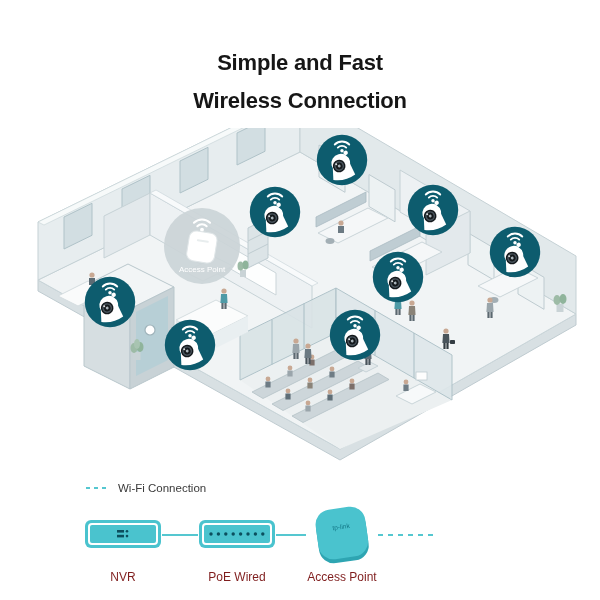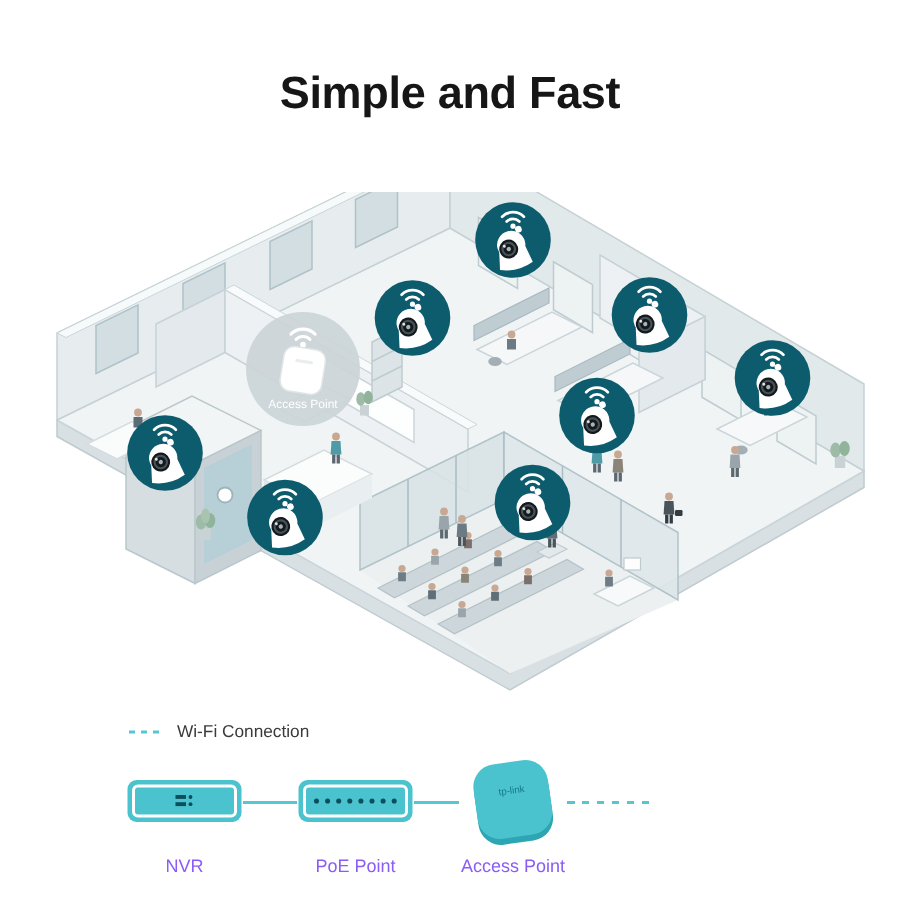"Simple and Fast" .title { font-size: 30px -> 22px }
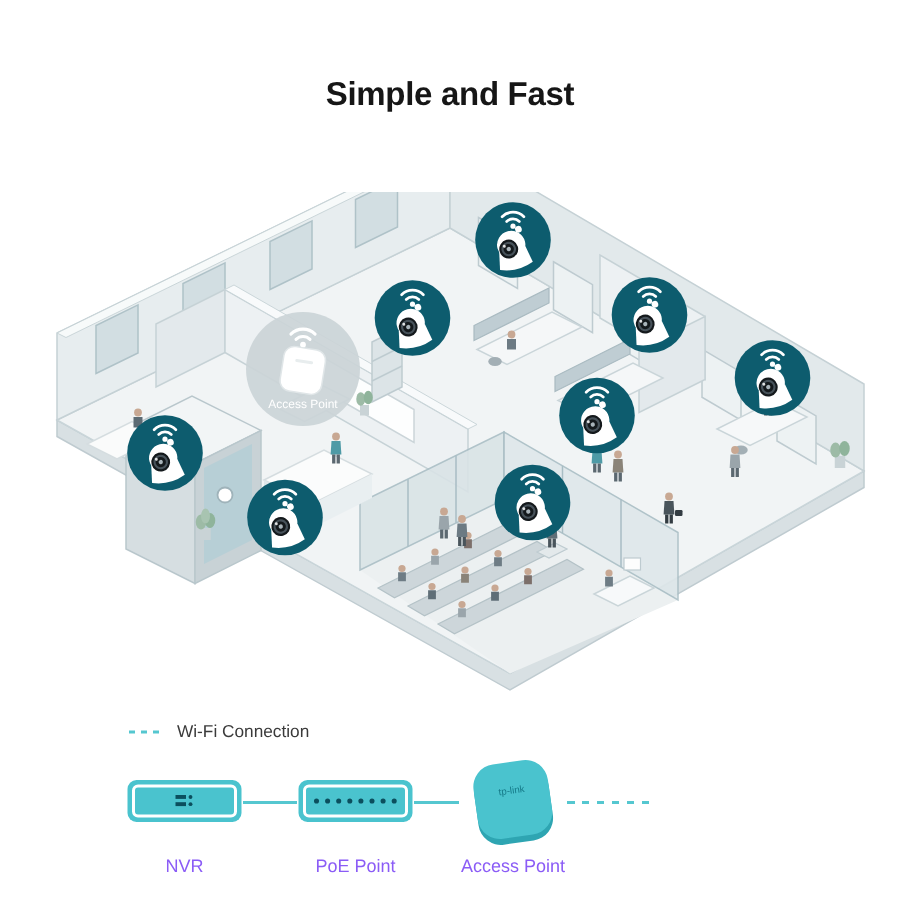"Wireless Connection" span { html: none -> <span>Wireless Connection</span> }
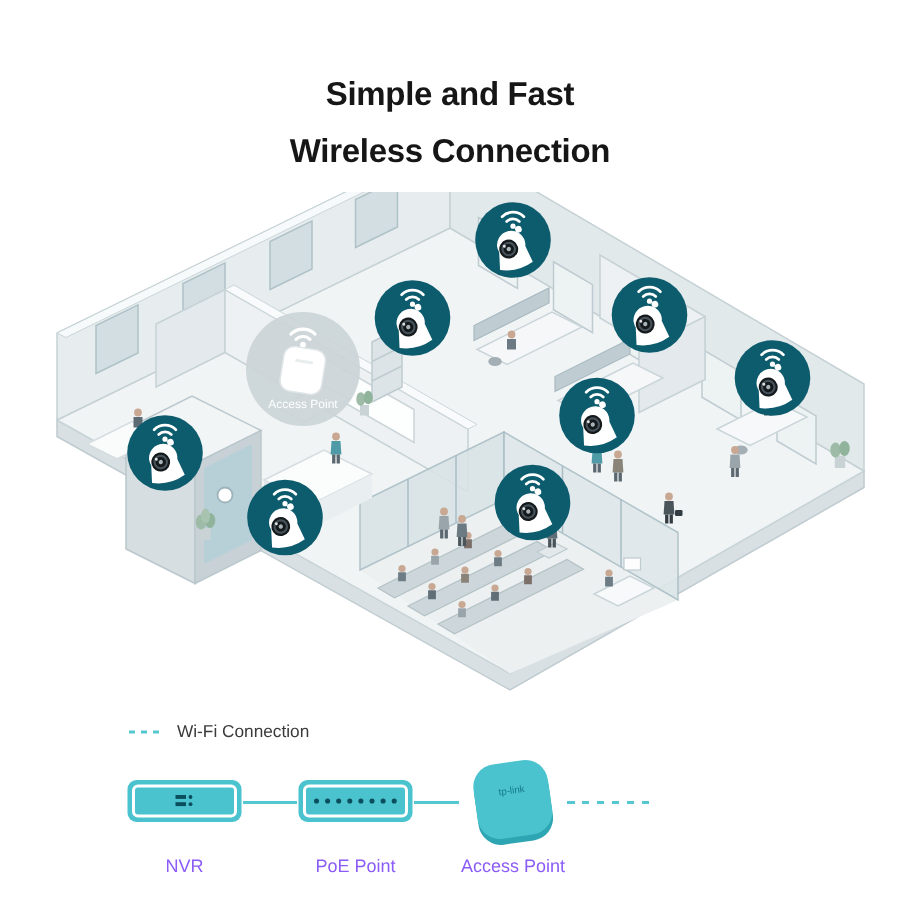"NVR" .device-label { color: #8b5cf6 -> #7f1d1d }
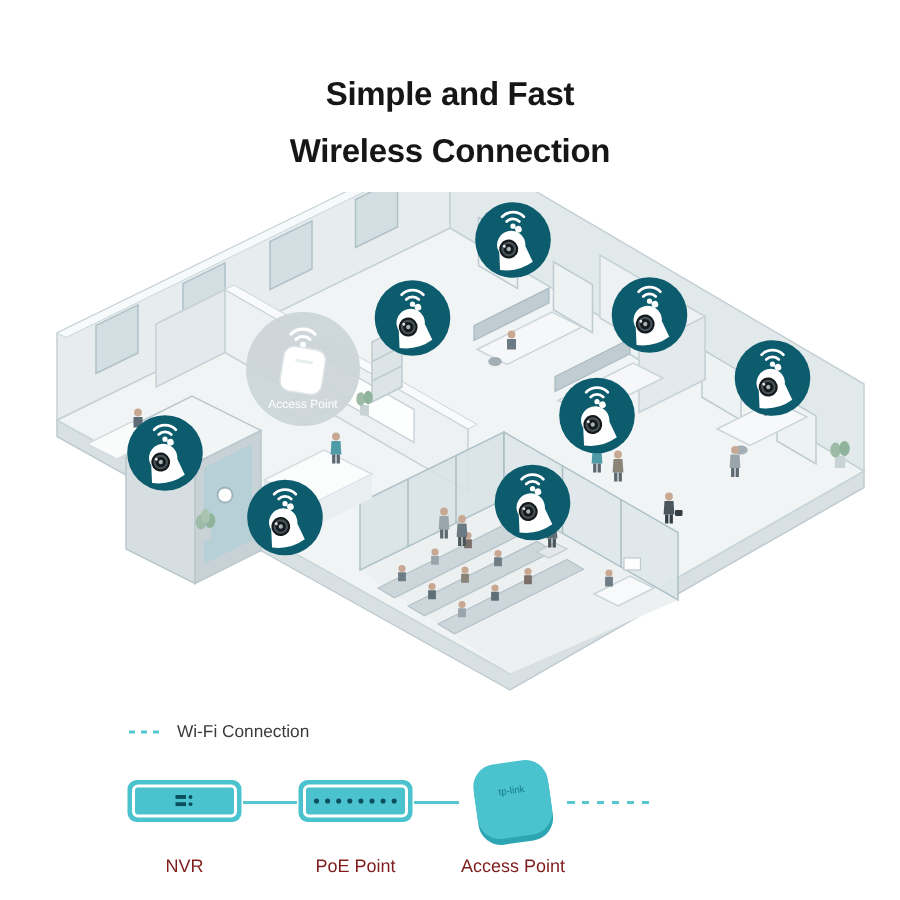"PoE Point" div.device-label { text: Point -> Wired }
